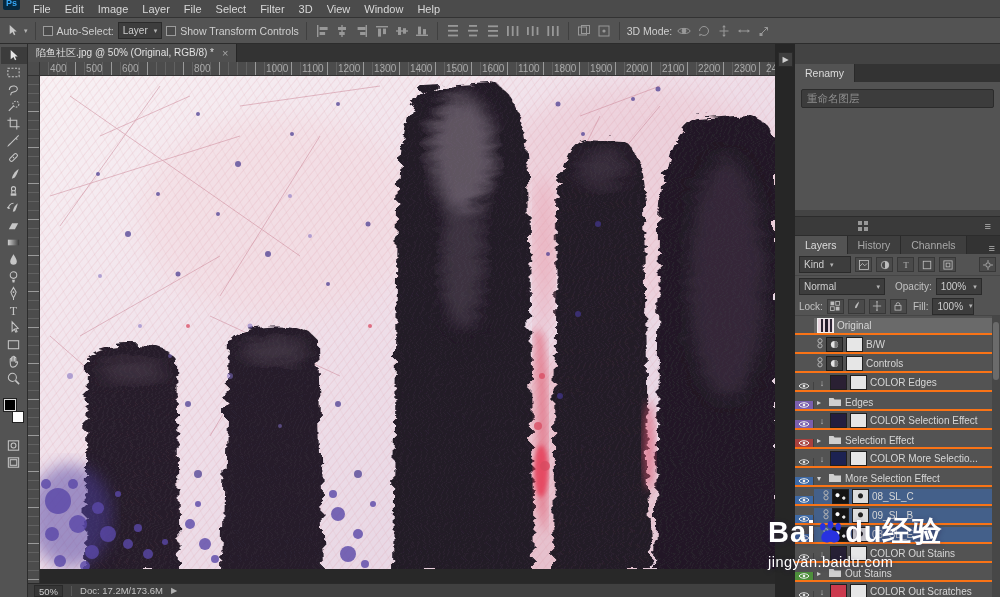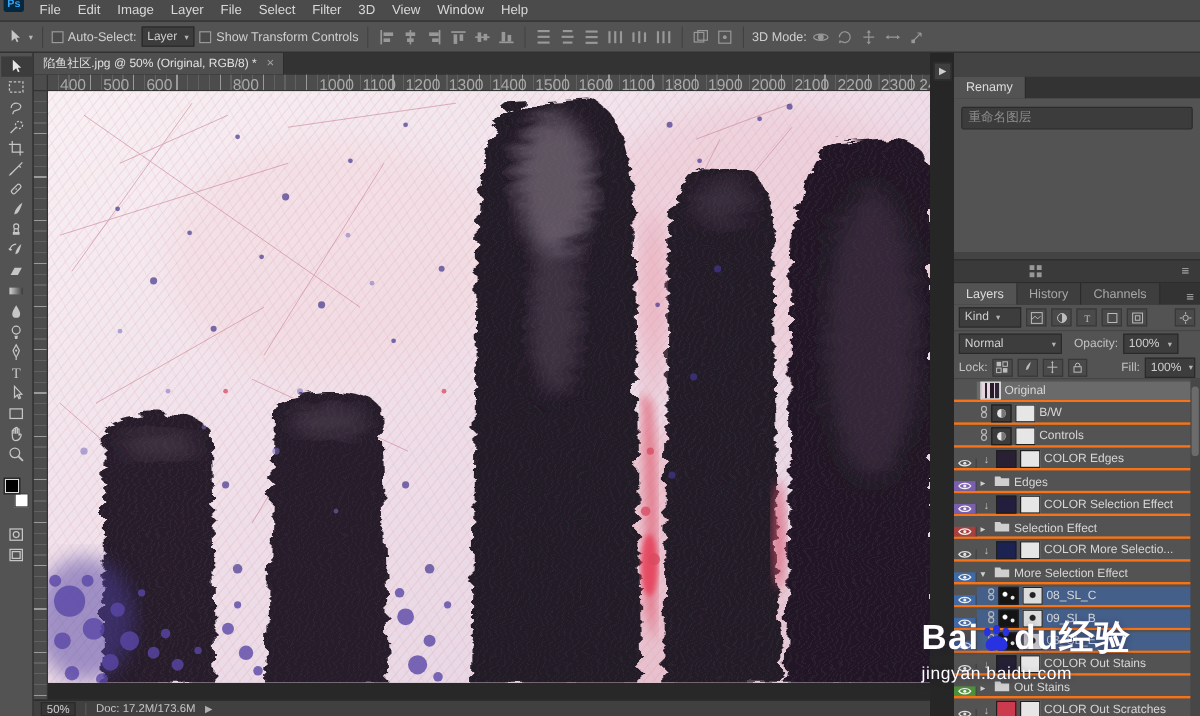"400" #rulertop span { font-size: 13px -> 10px }
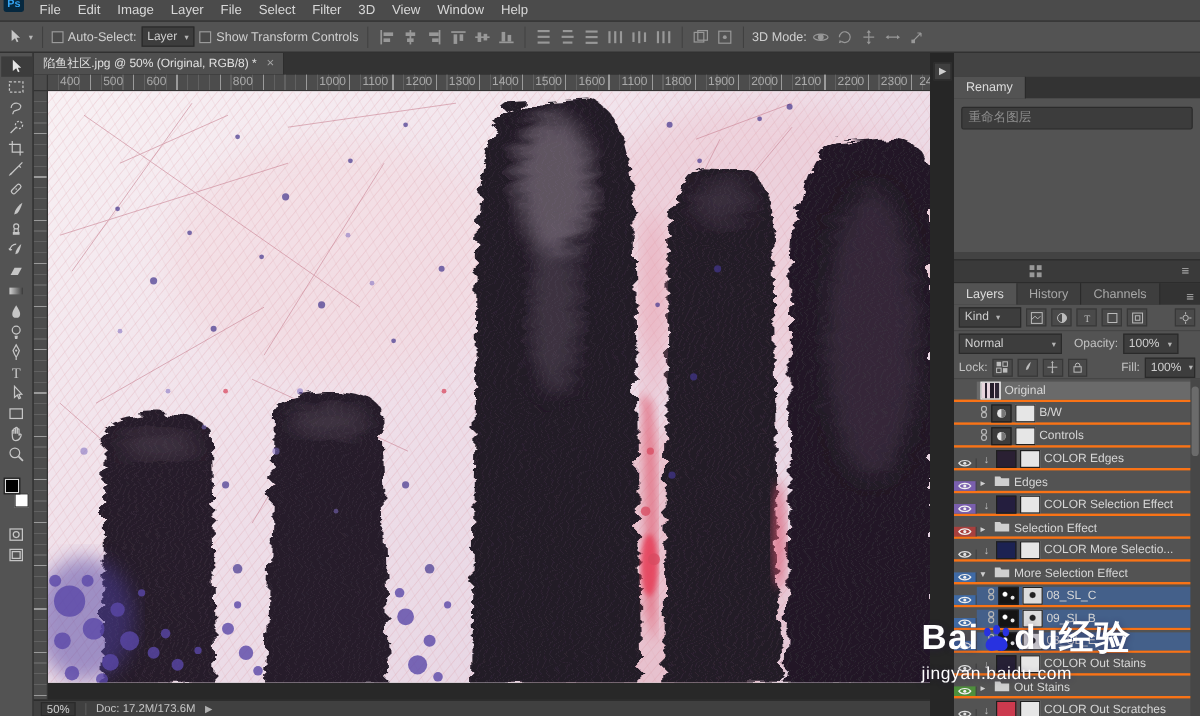"Fill:" span.plabel { margin-left: 24px -> 2px }
